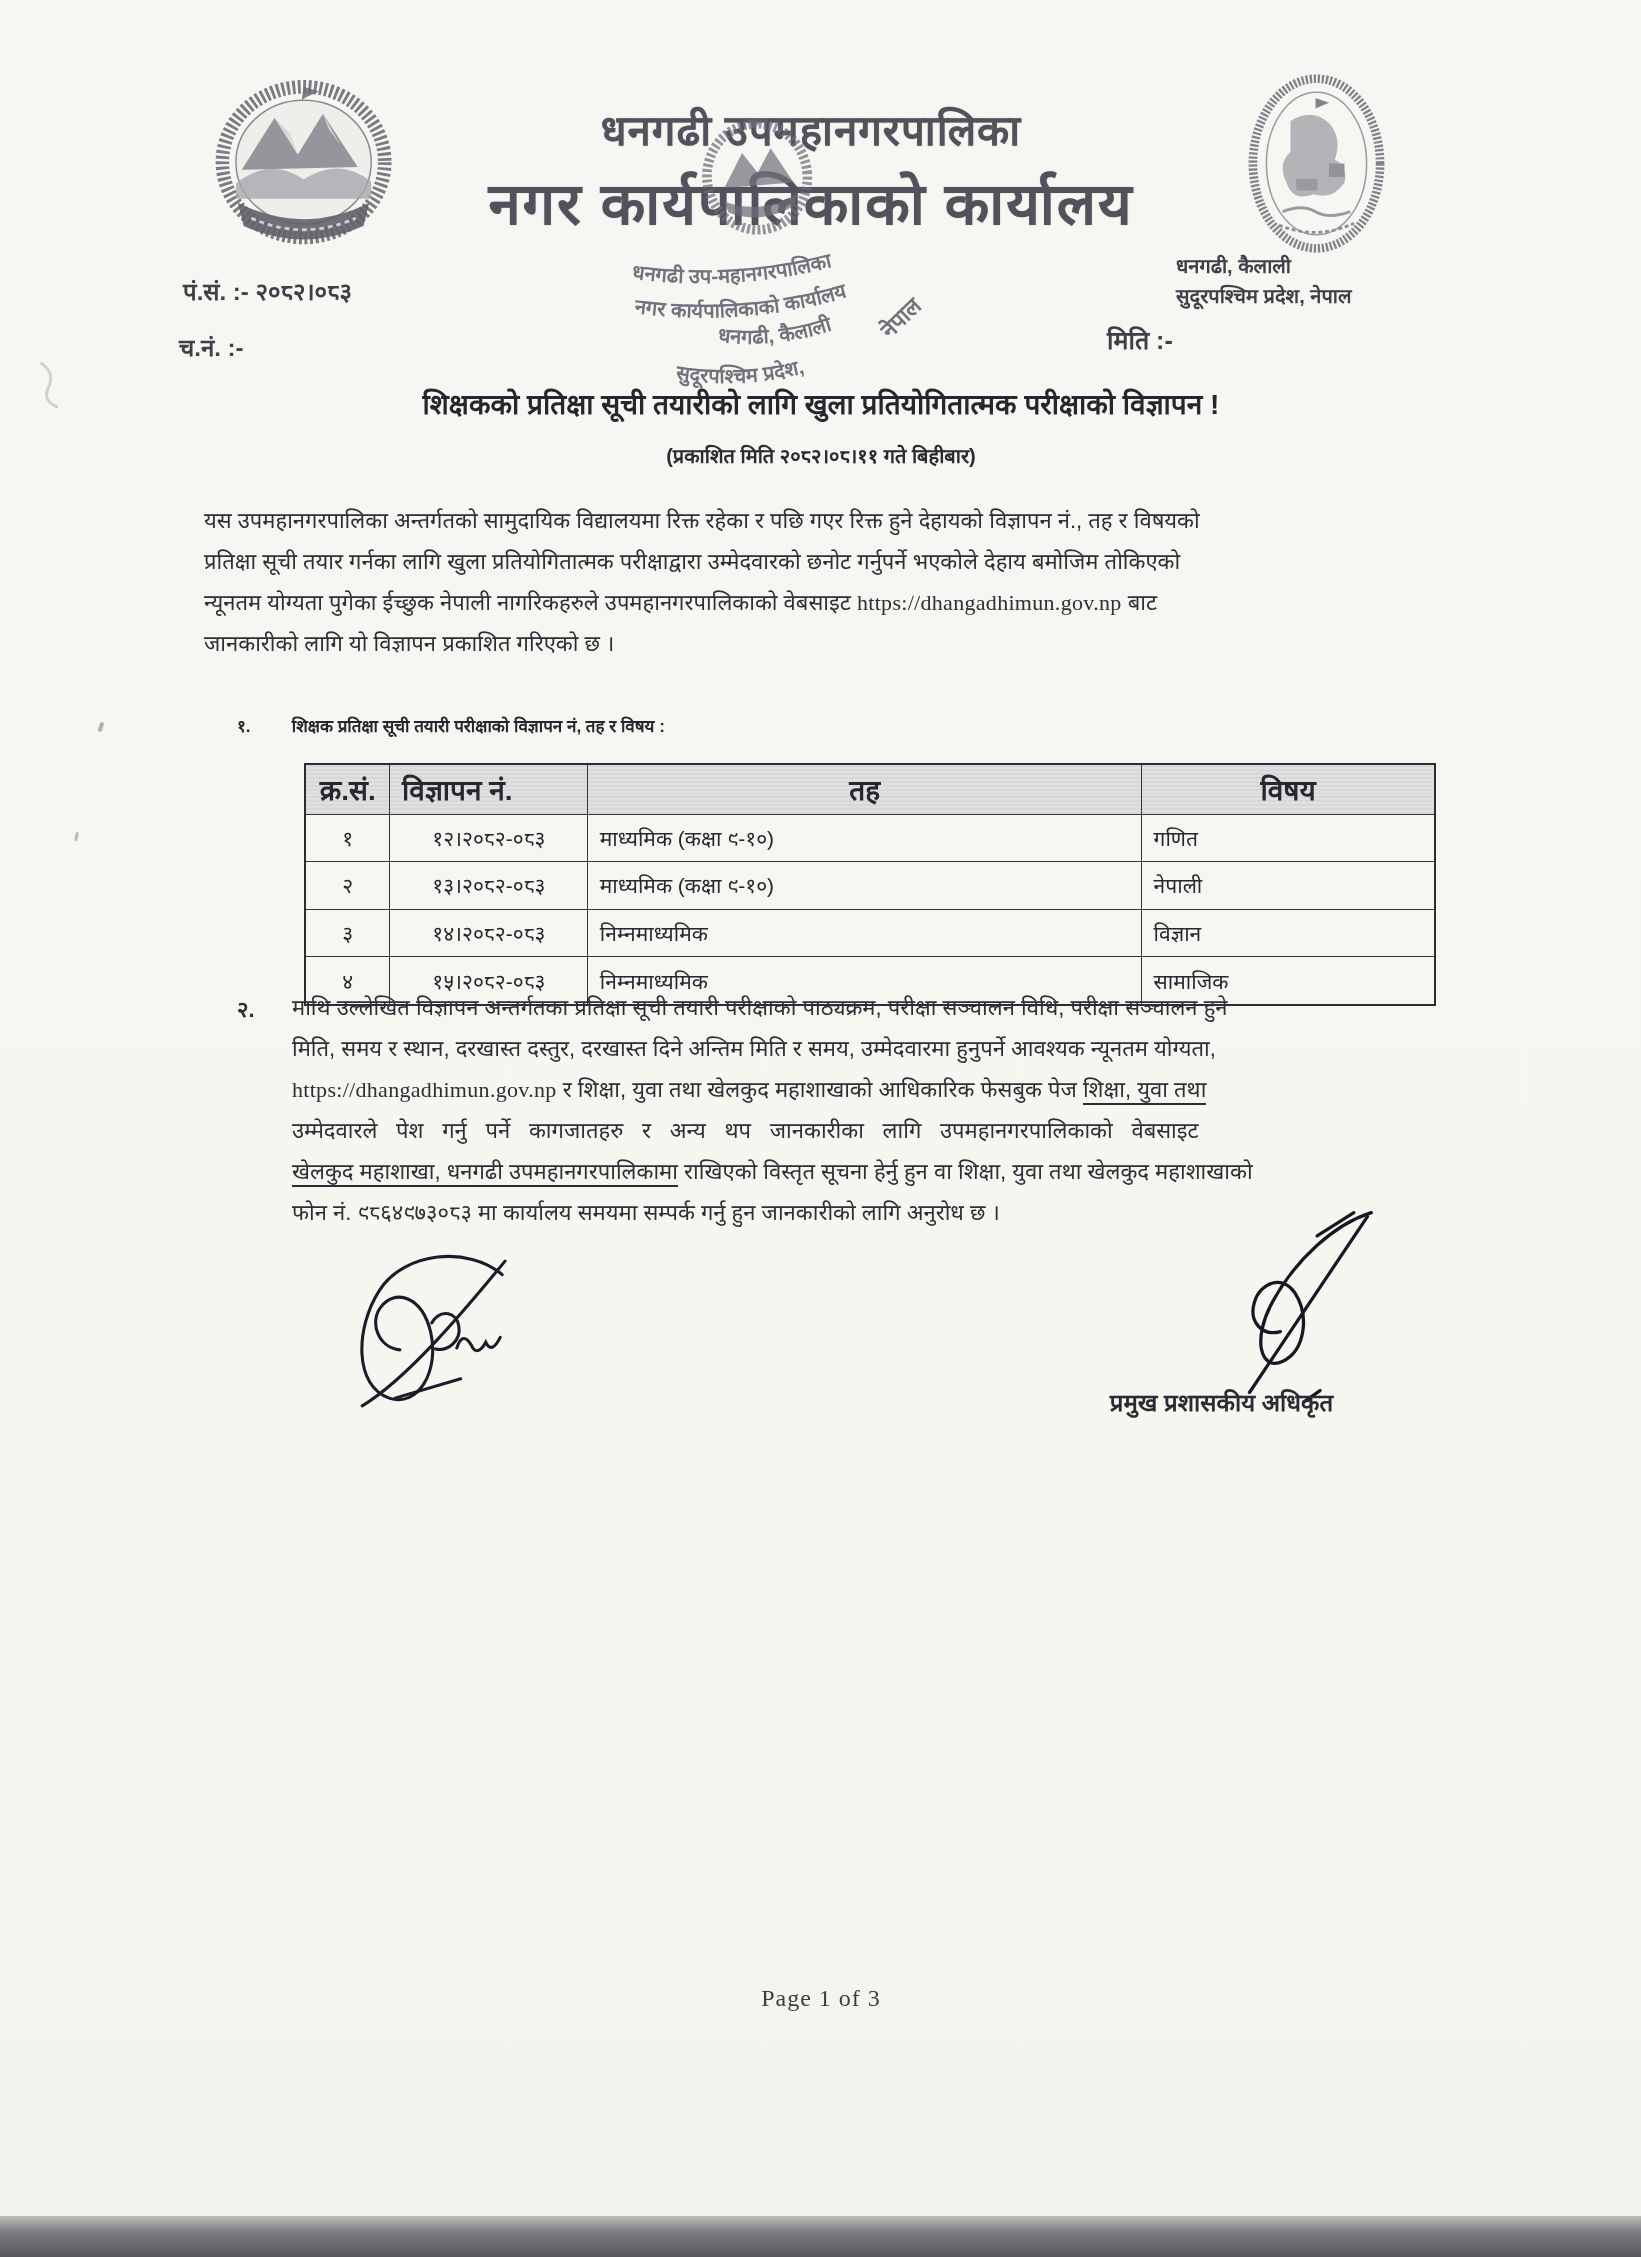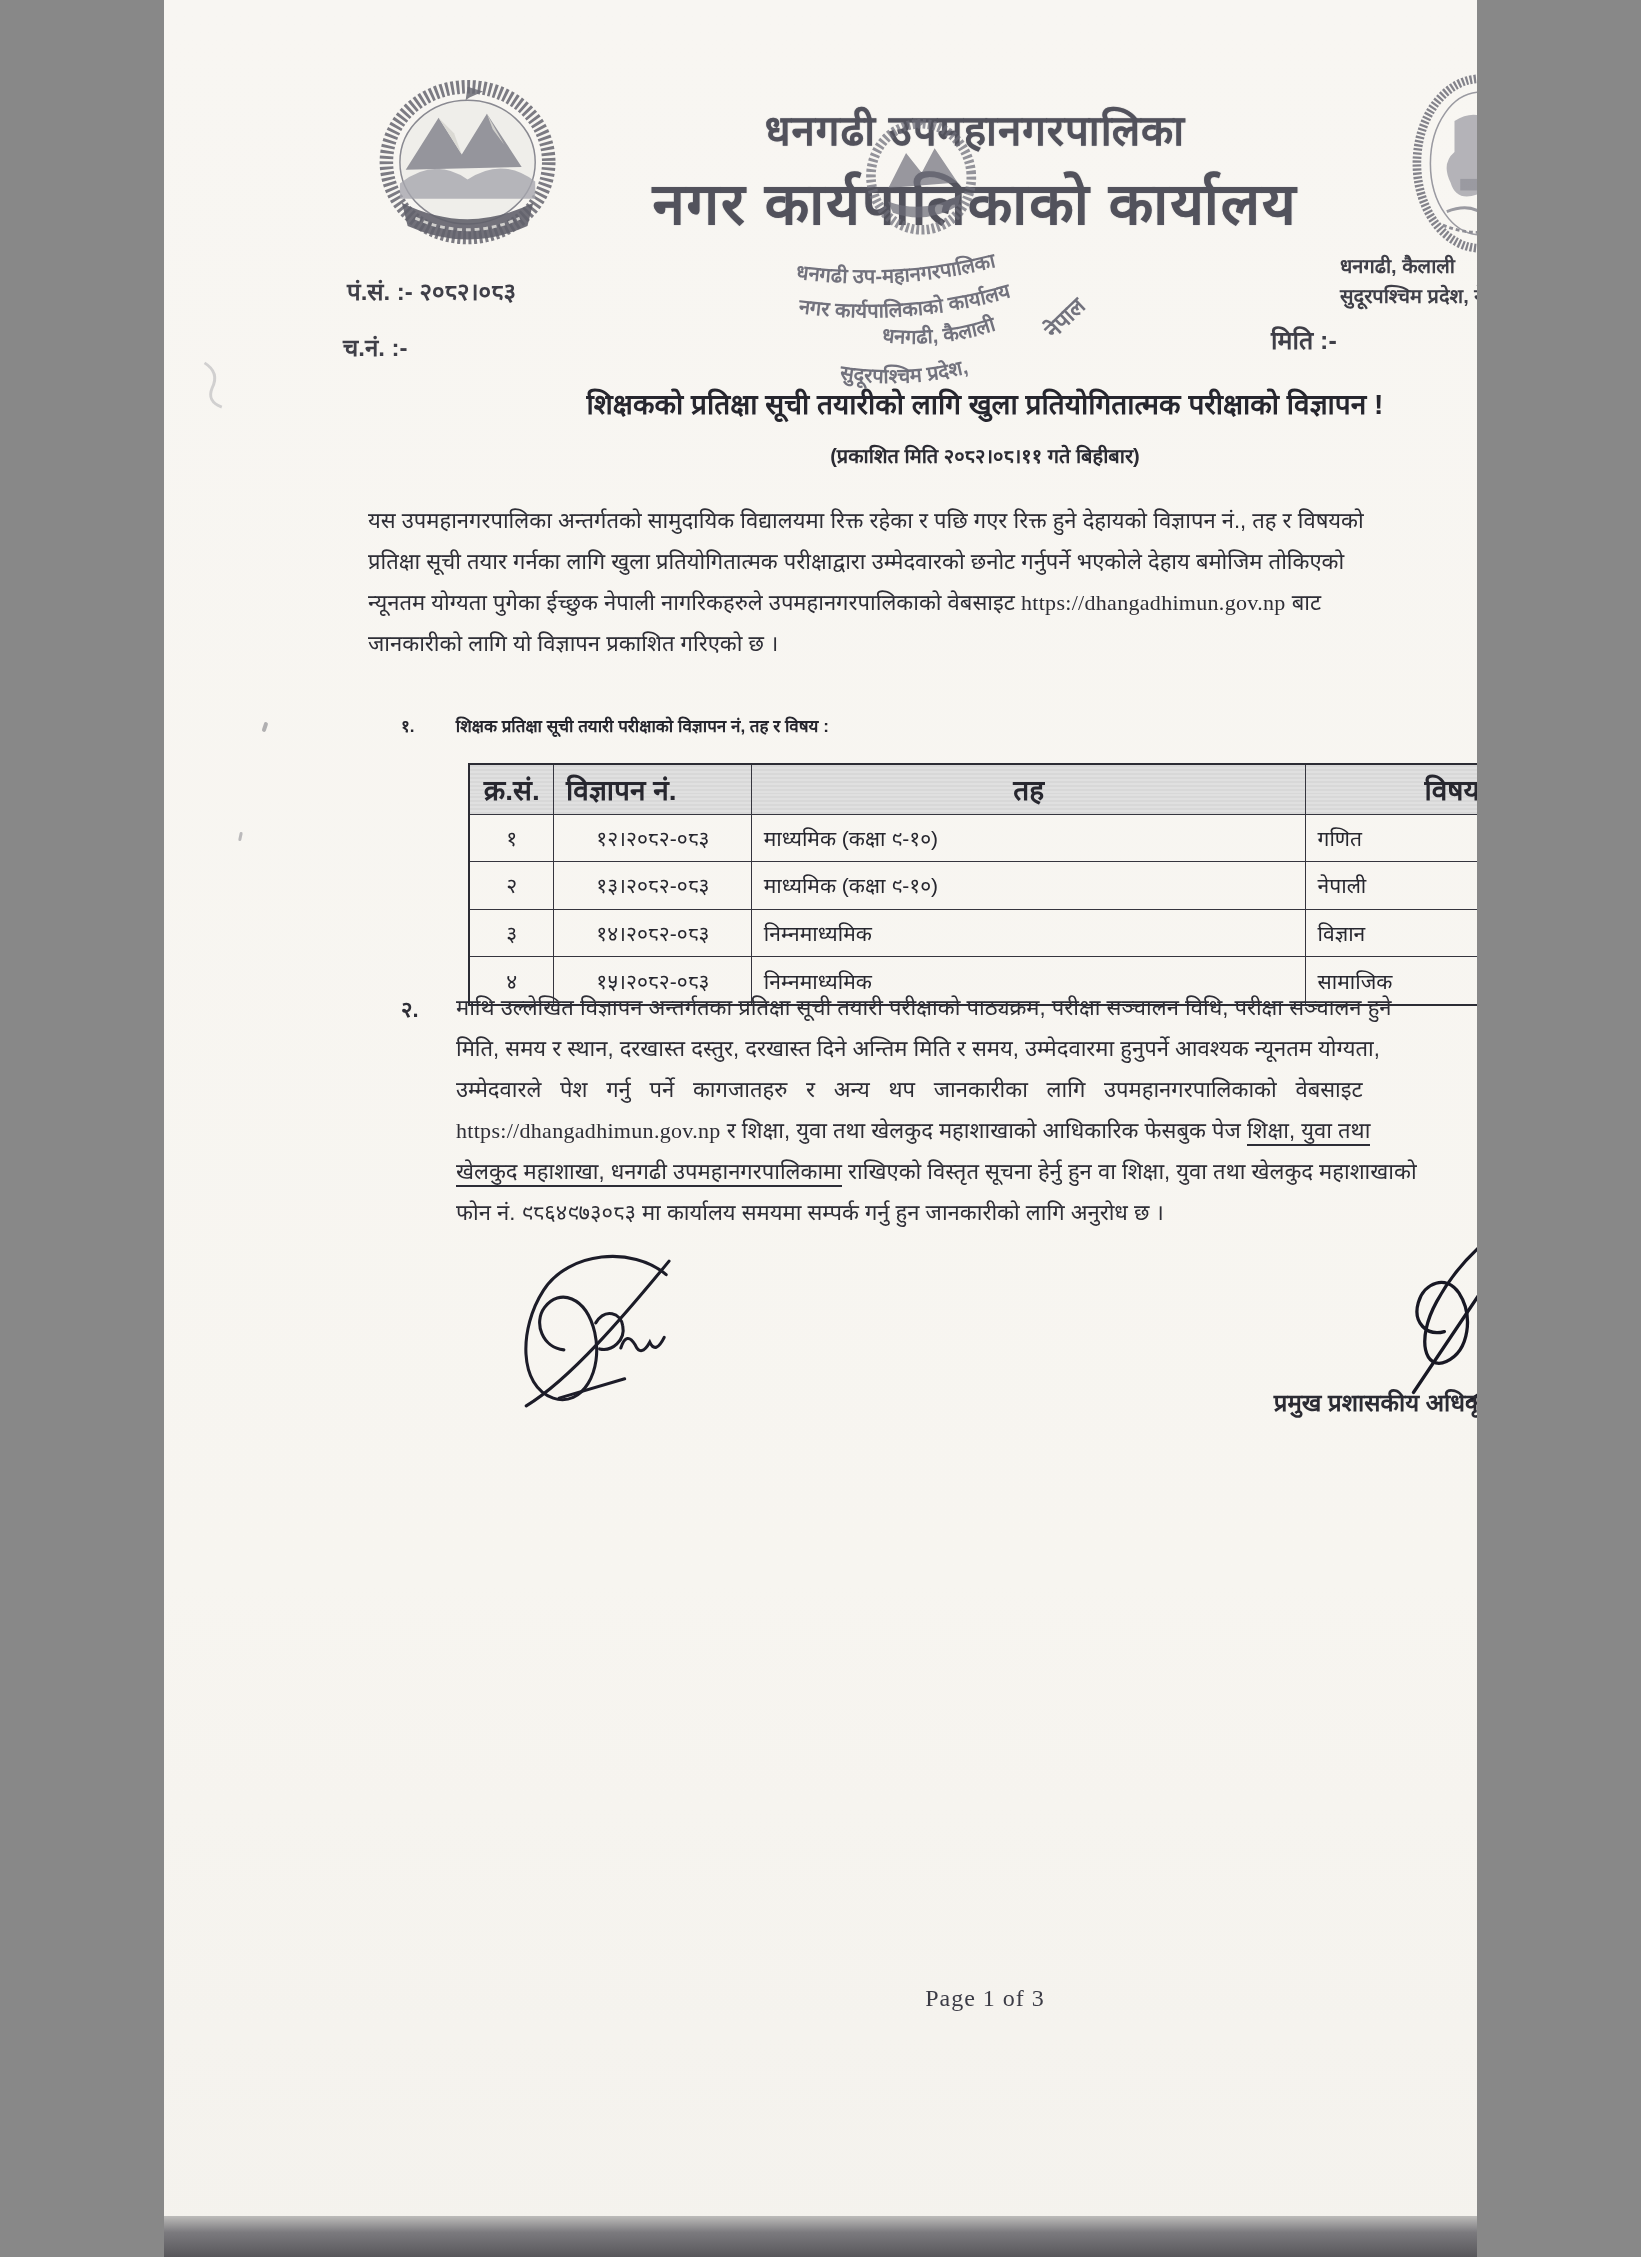"धनगढी उपमहानगरपालिका" .page { width: 1313px -> 1641px }
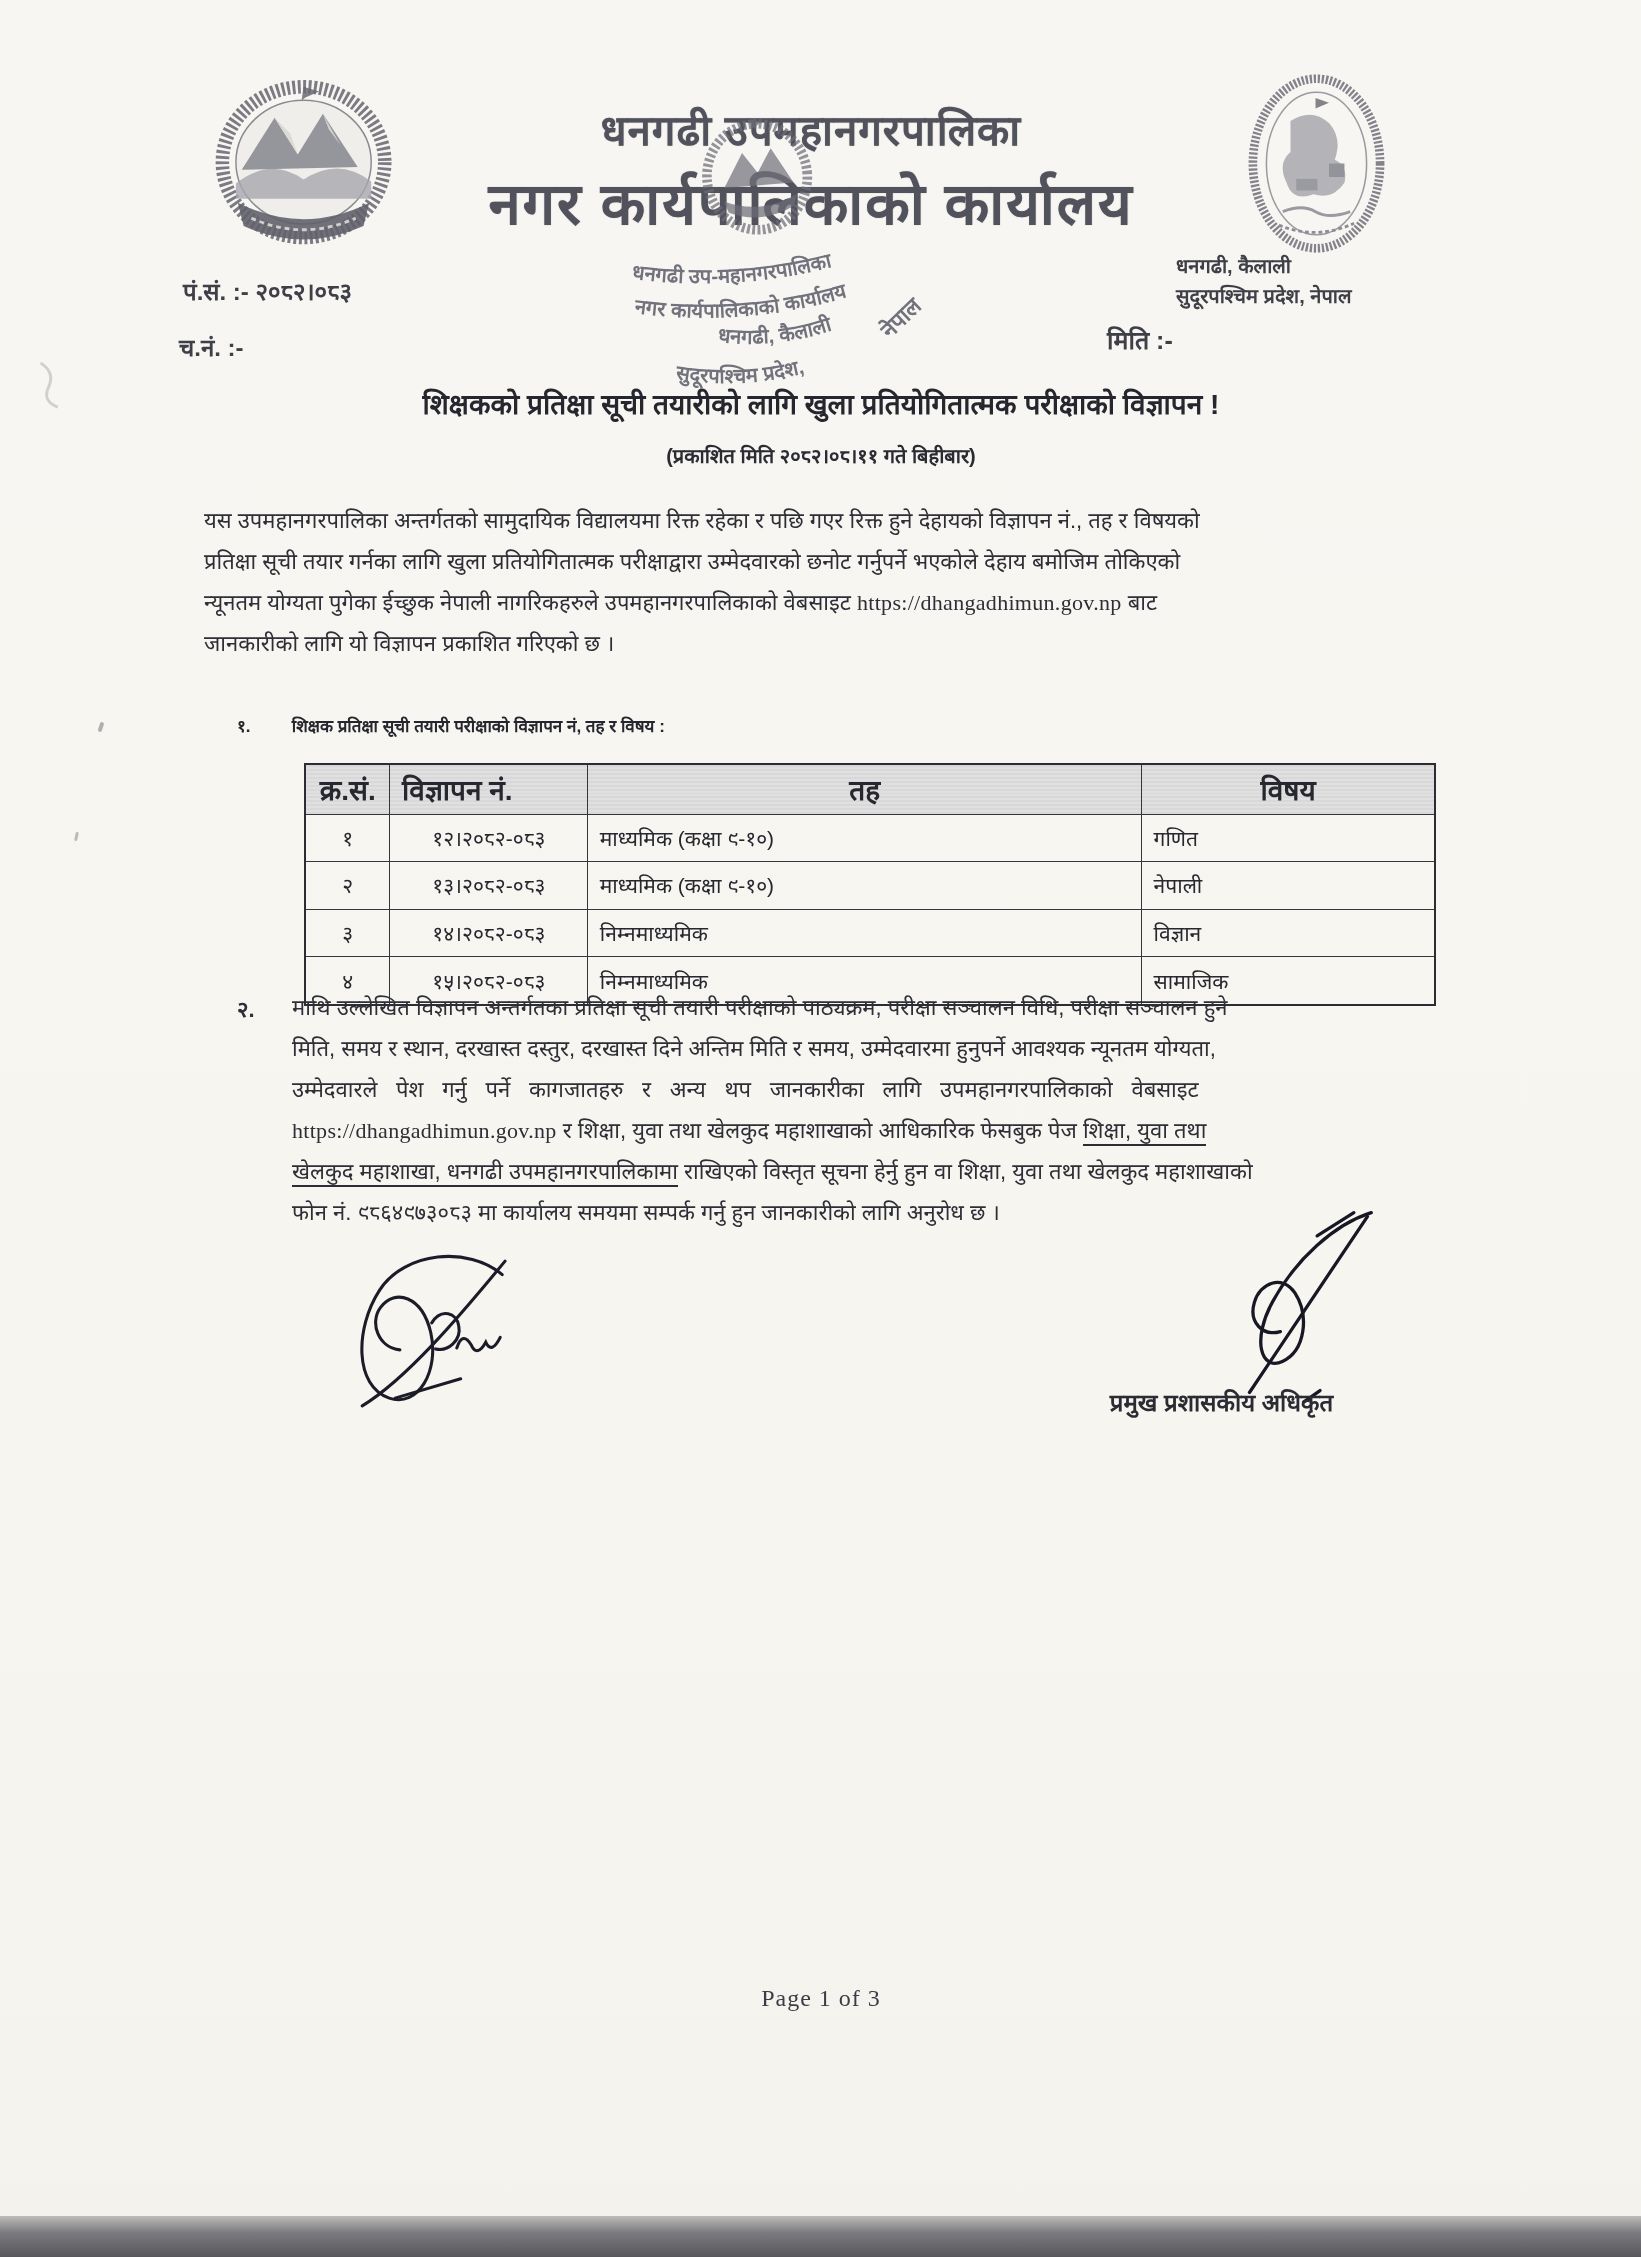"उम्मेदवारले पेश गर्नु पर्ने कागजातहरु" div.nowrap { order: before "https://dhangadhimun.gov.np र शिक्षा," -> after "https://dhangadhimun.gov.np र शिक्षा," }
